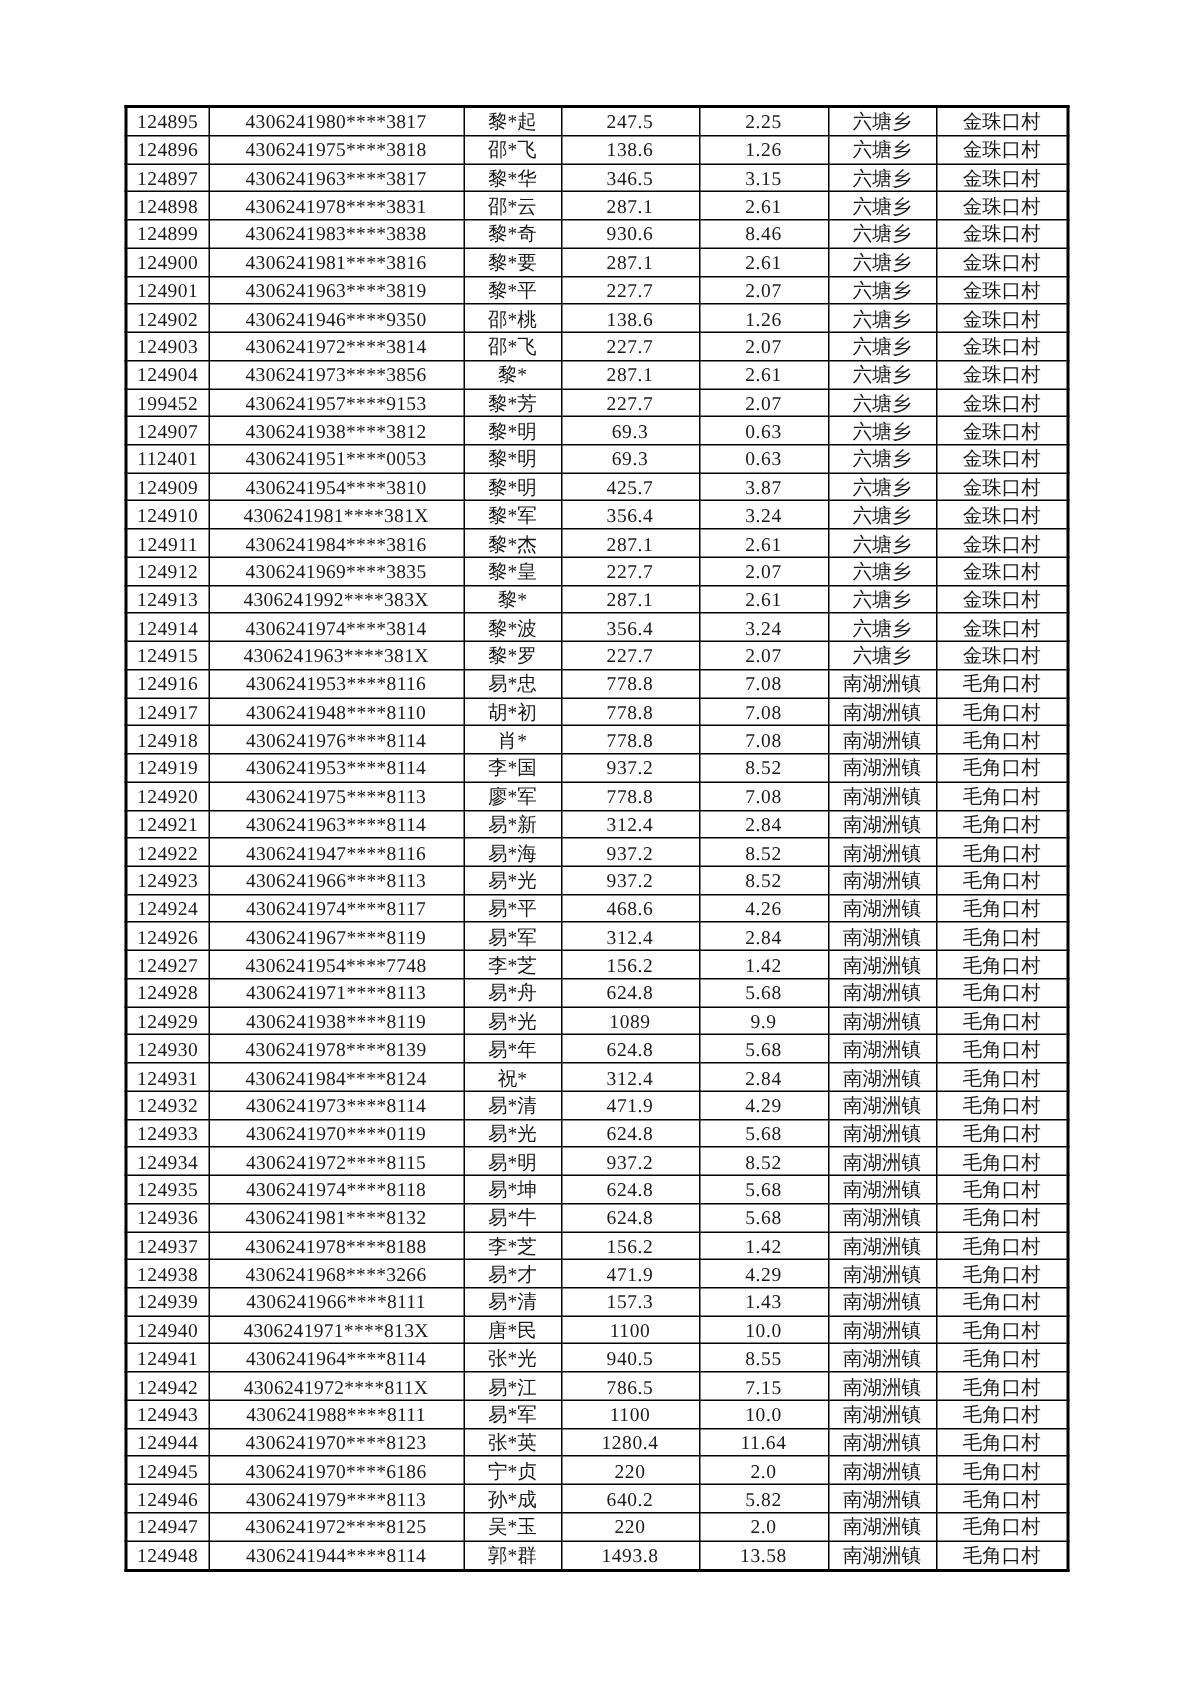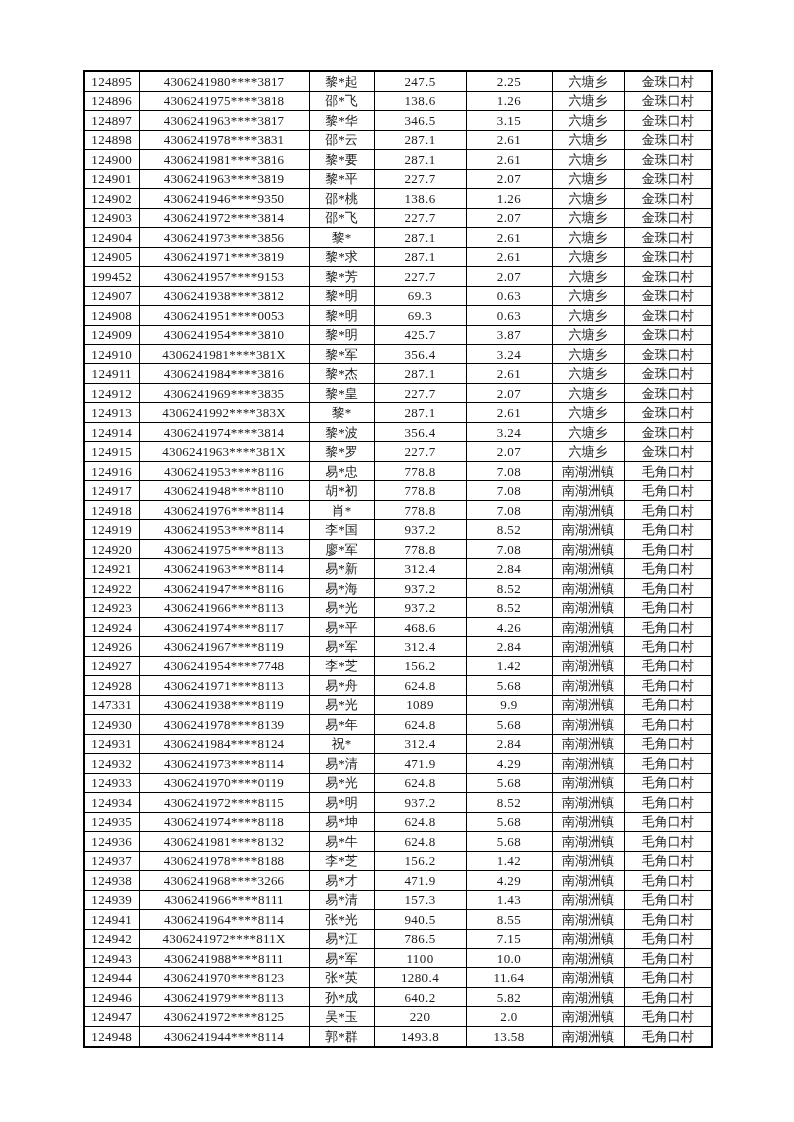"124899" tr { html: none -> <tr> <td>124899</td> <td>4306241983****3838</td> <td>黎*奇</td> <td>930.6</td> <td>8.46</td> <td>六塘乡</td> <td>金珠口村</td> </tr> }
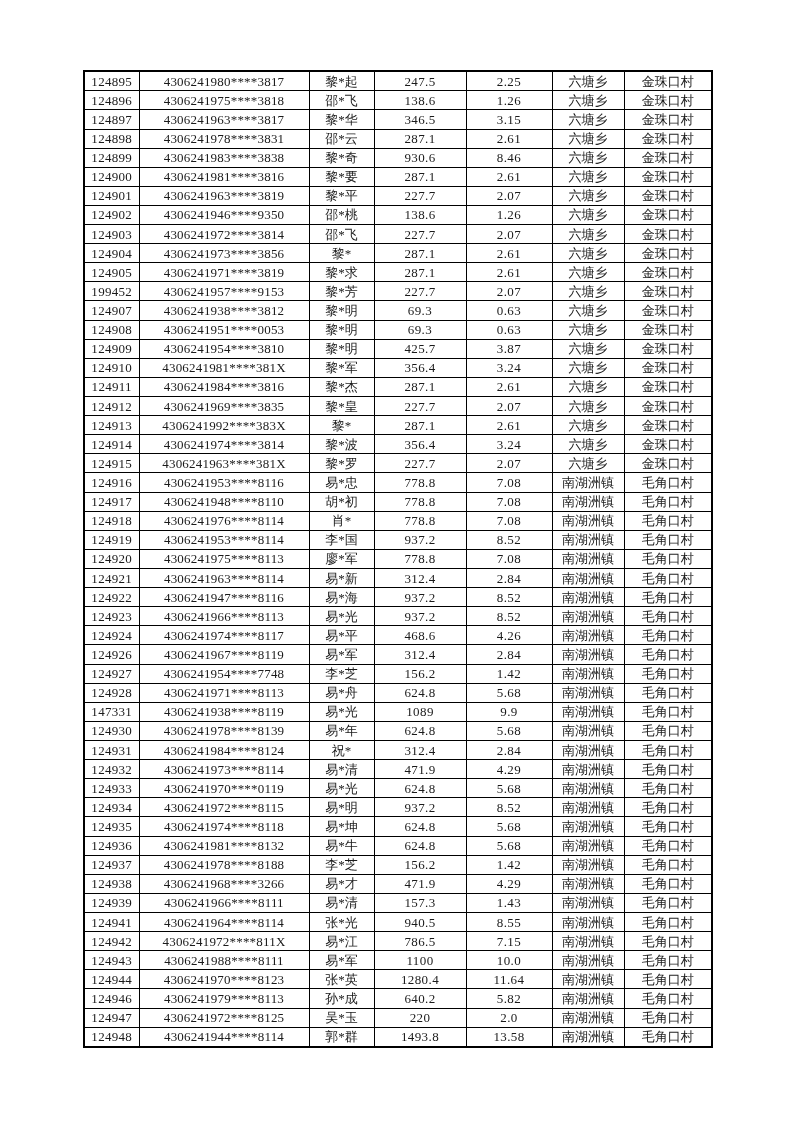"124905" tr { html: <tr> <td>124905</td> <td>4306241971****3819</td> <td>黎*求</td> <td>287.1</td> <td>2.61</td> <td>六塘乡</td> <td>金珠口村</td> </tr> -> none }
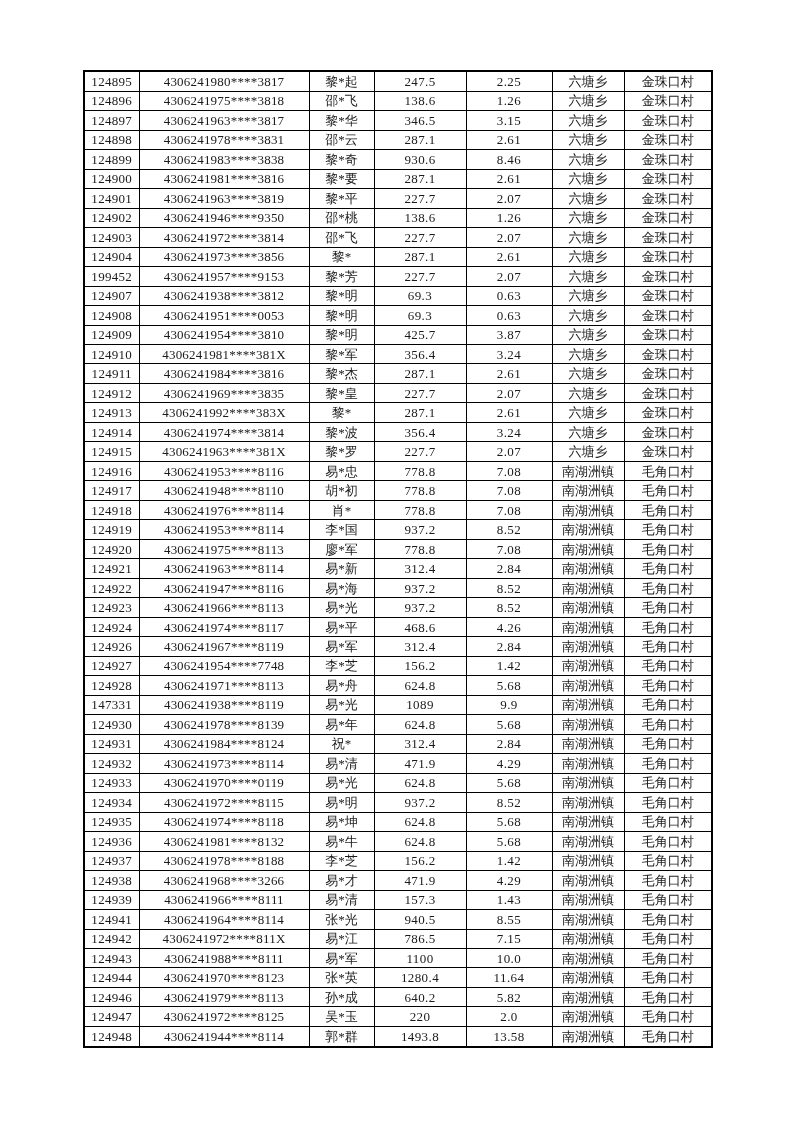"124908" td.c-seq { text: 124908 -> 112401 }
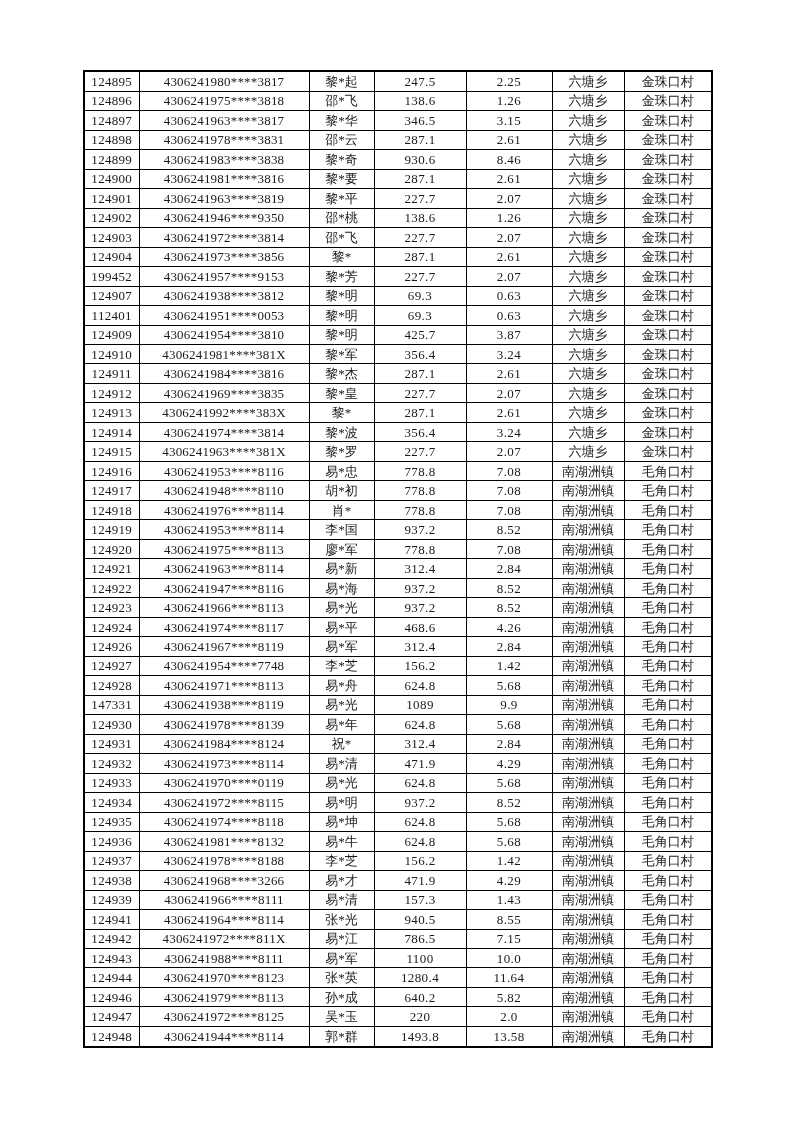"147331" td.c-seq { text: 147331 -> 124929 }
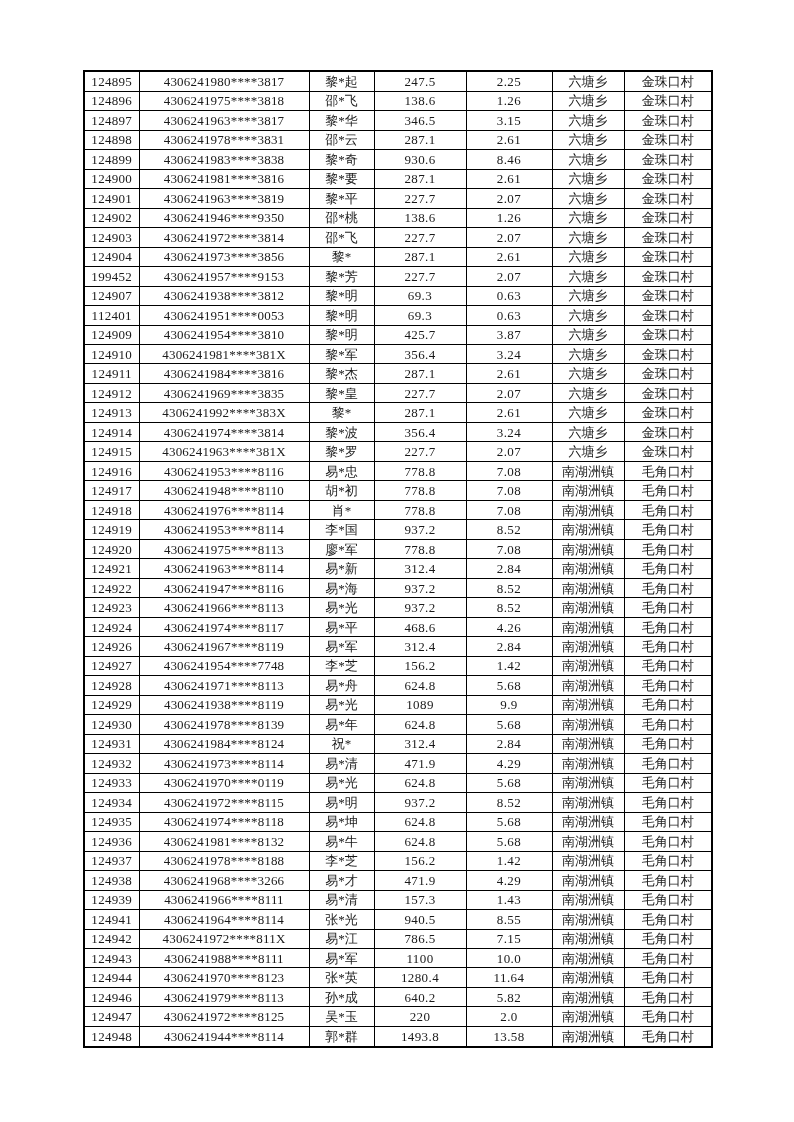"124940" tr { html: none -> <tr> <td>124940</td> <td>4306241971****813X</td> <td>唐*民</td> <td>1100</td> <td>10.0</td> <td>南湖洲镇</td> <td>毛角口村</td> </tr> }
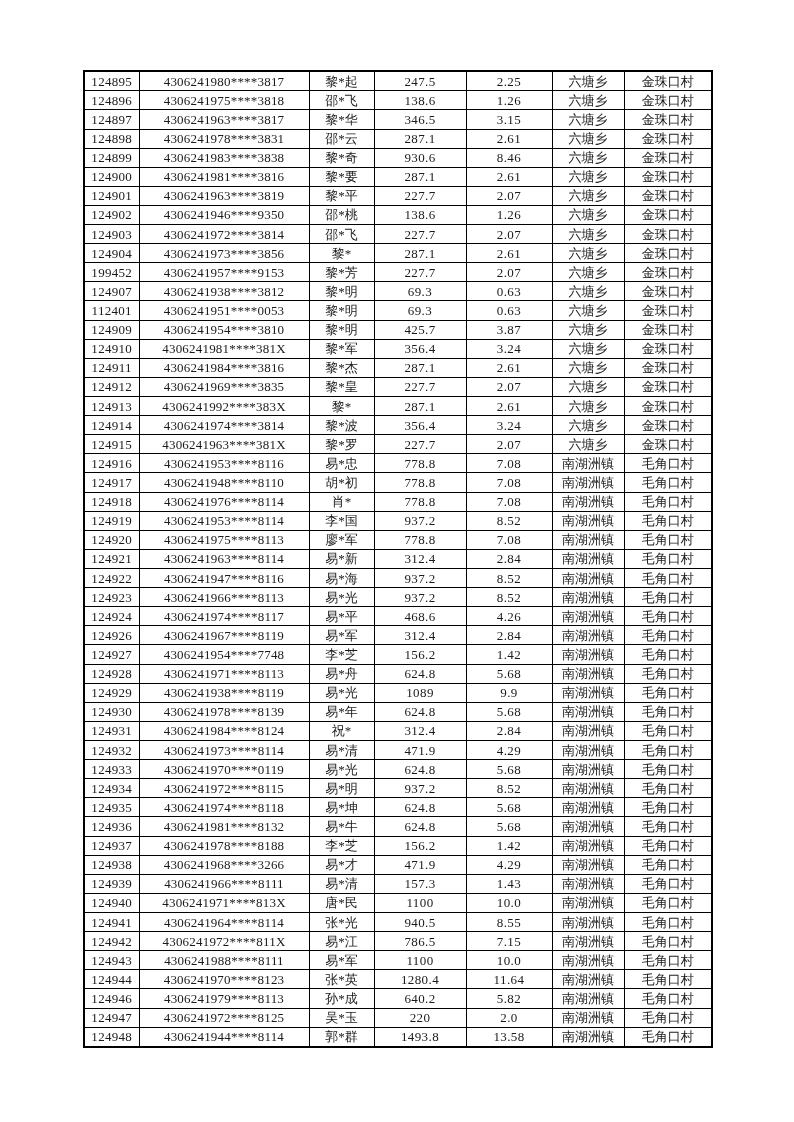"124945" tr { html: none -> <tr> <td>124945</td> <td>4306241970****6186</td> <td>宁*贞</td> <td>220</td> <td>2.0</td> <td>南湖洲镇</td> <td>毛角口村</td> </tr> }
